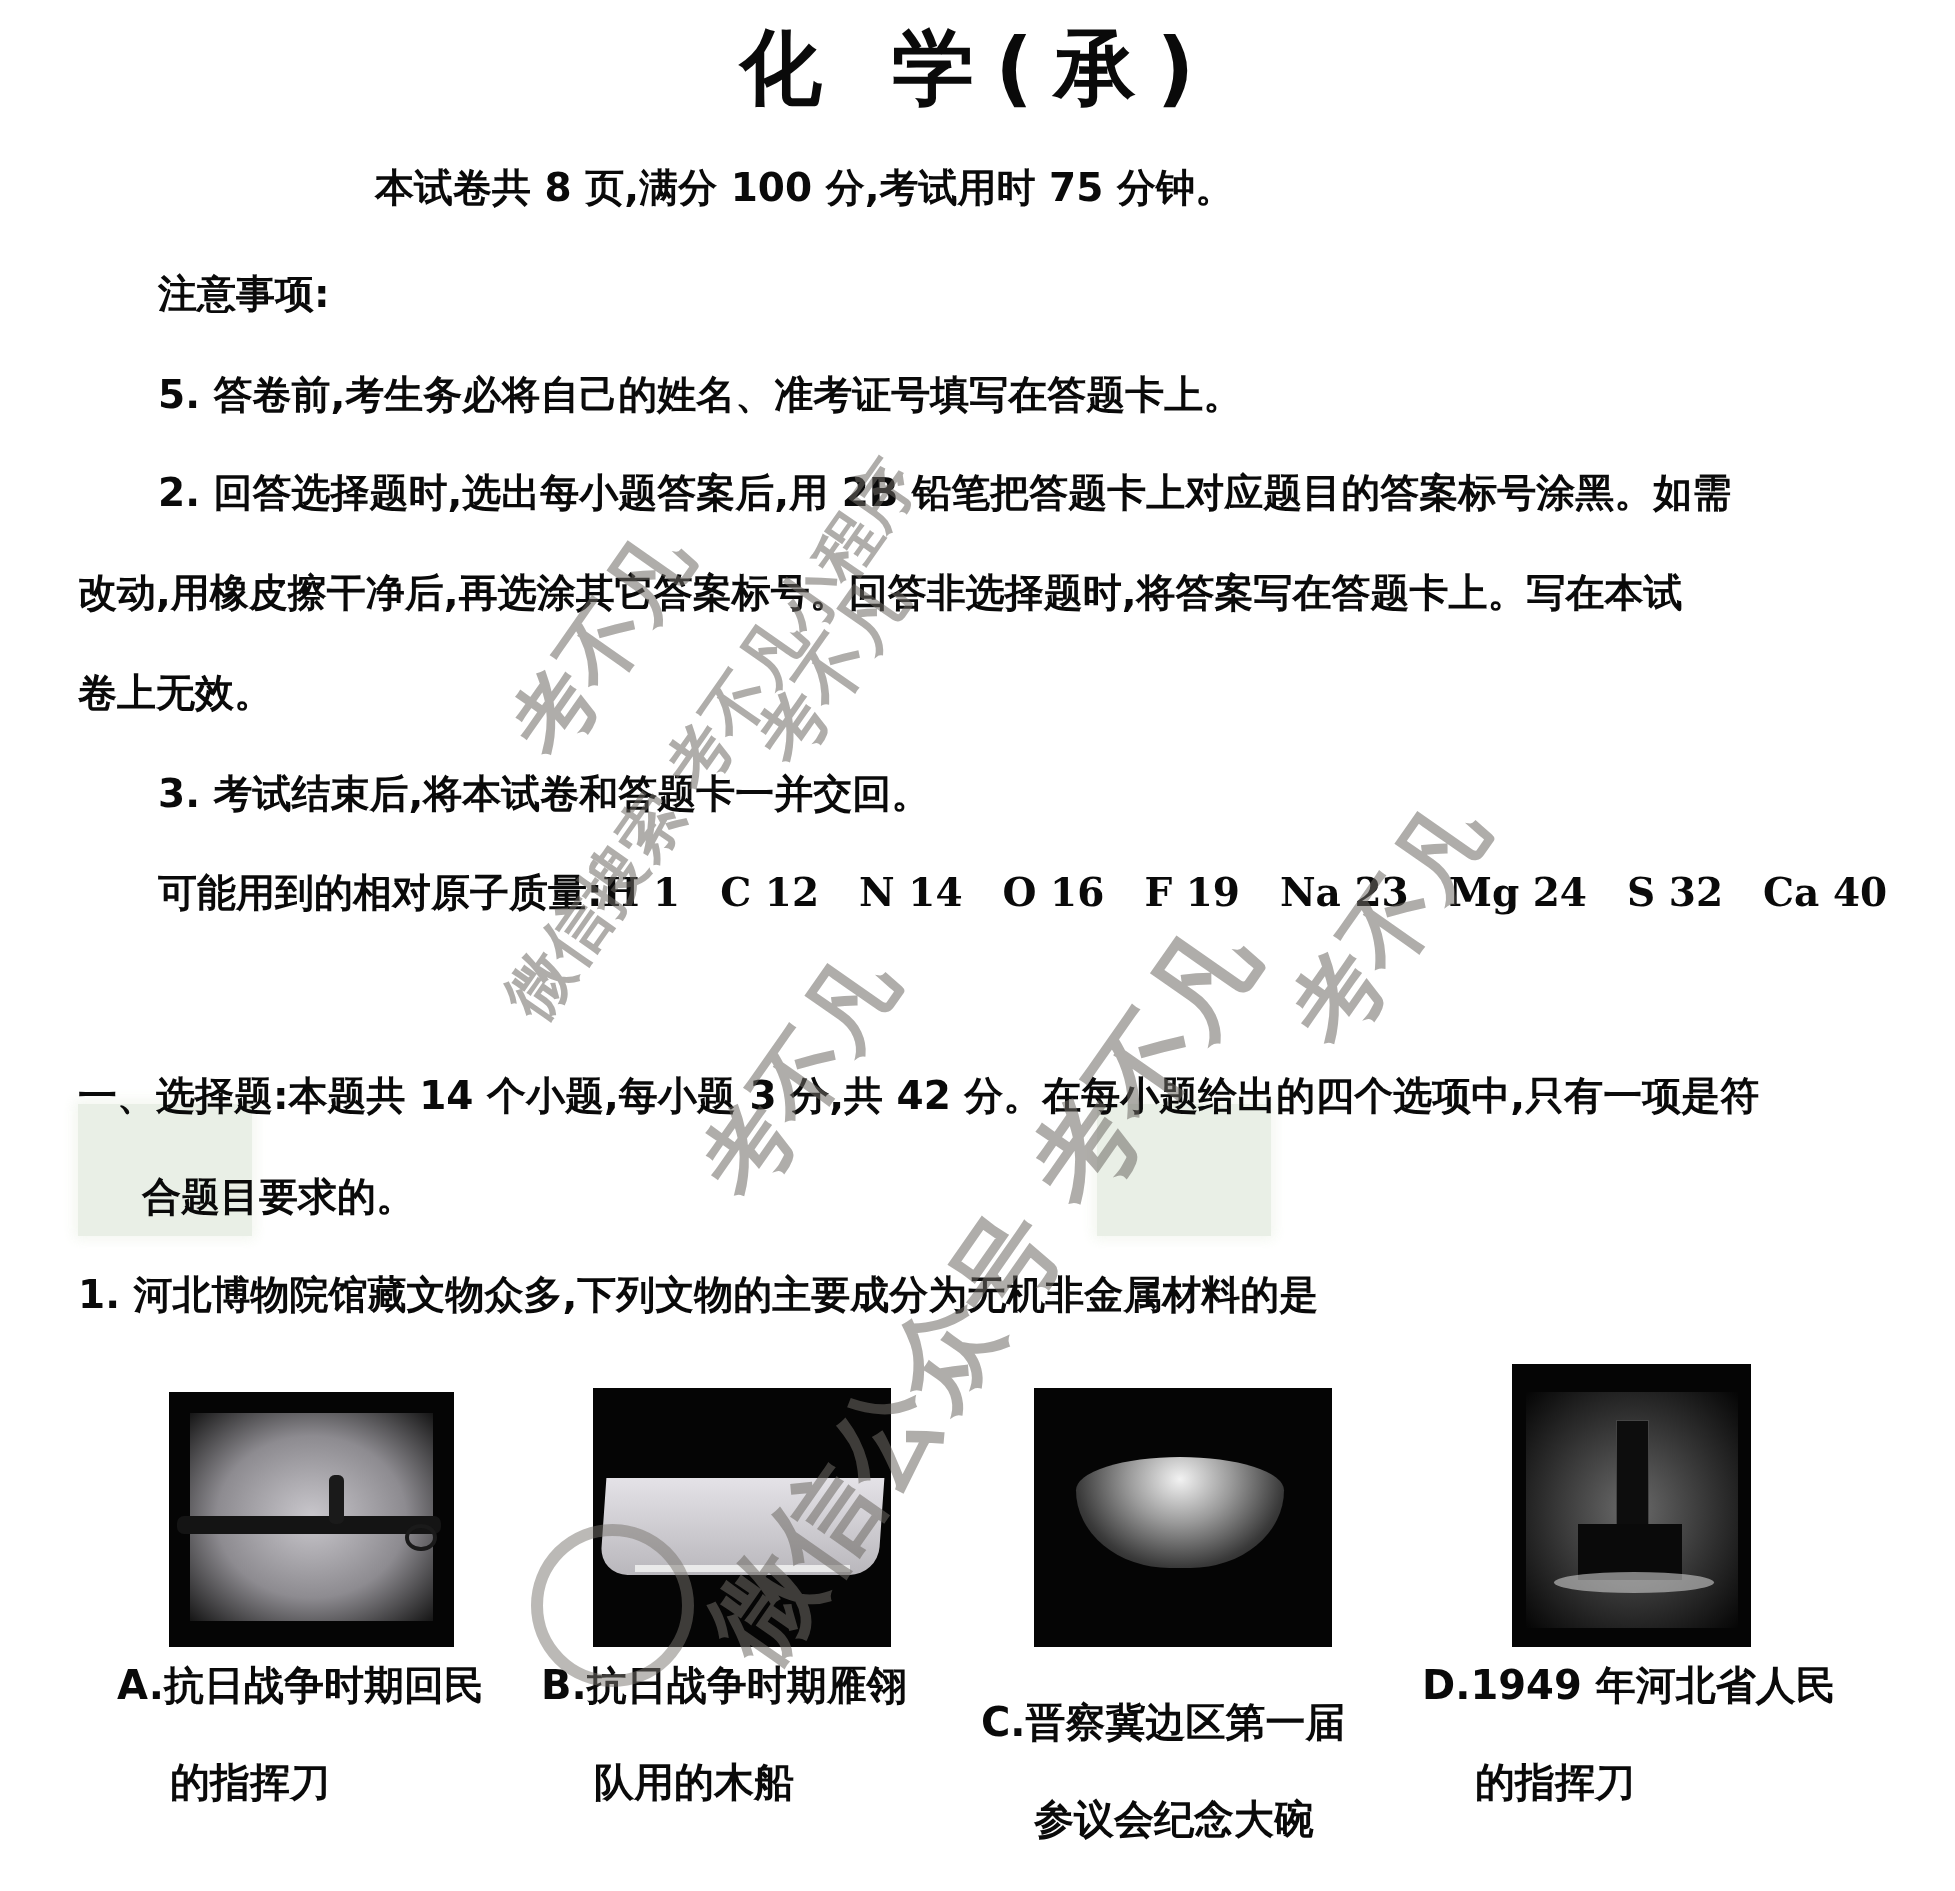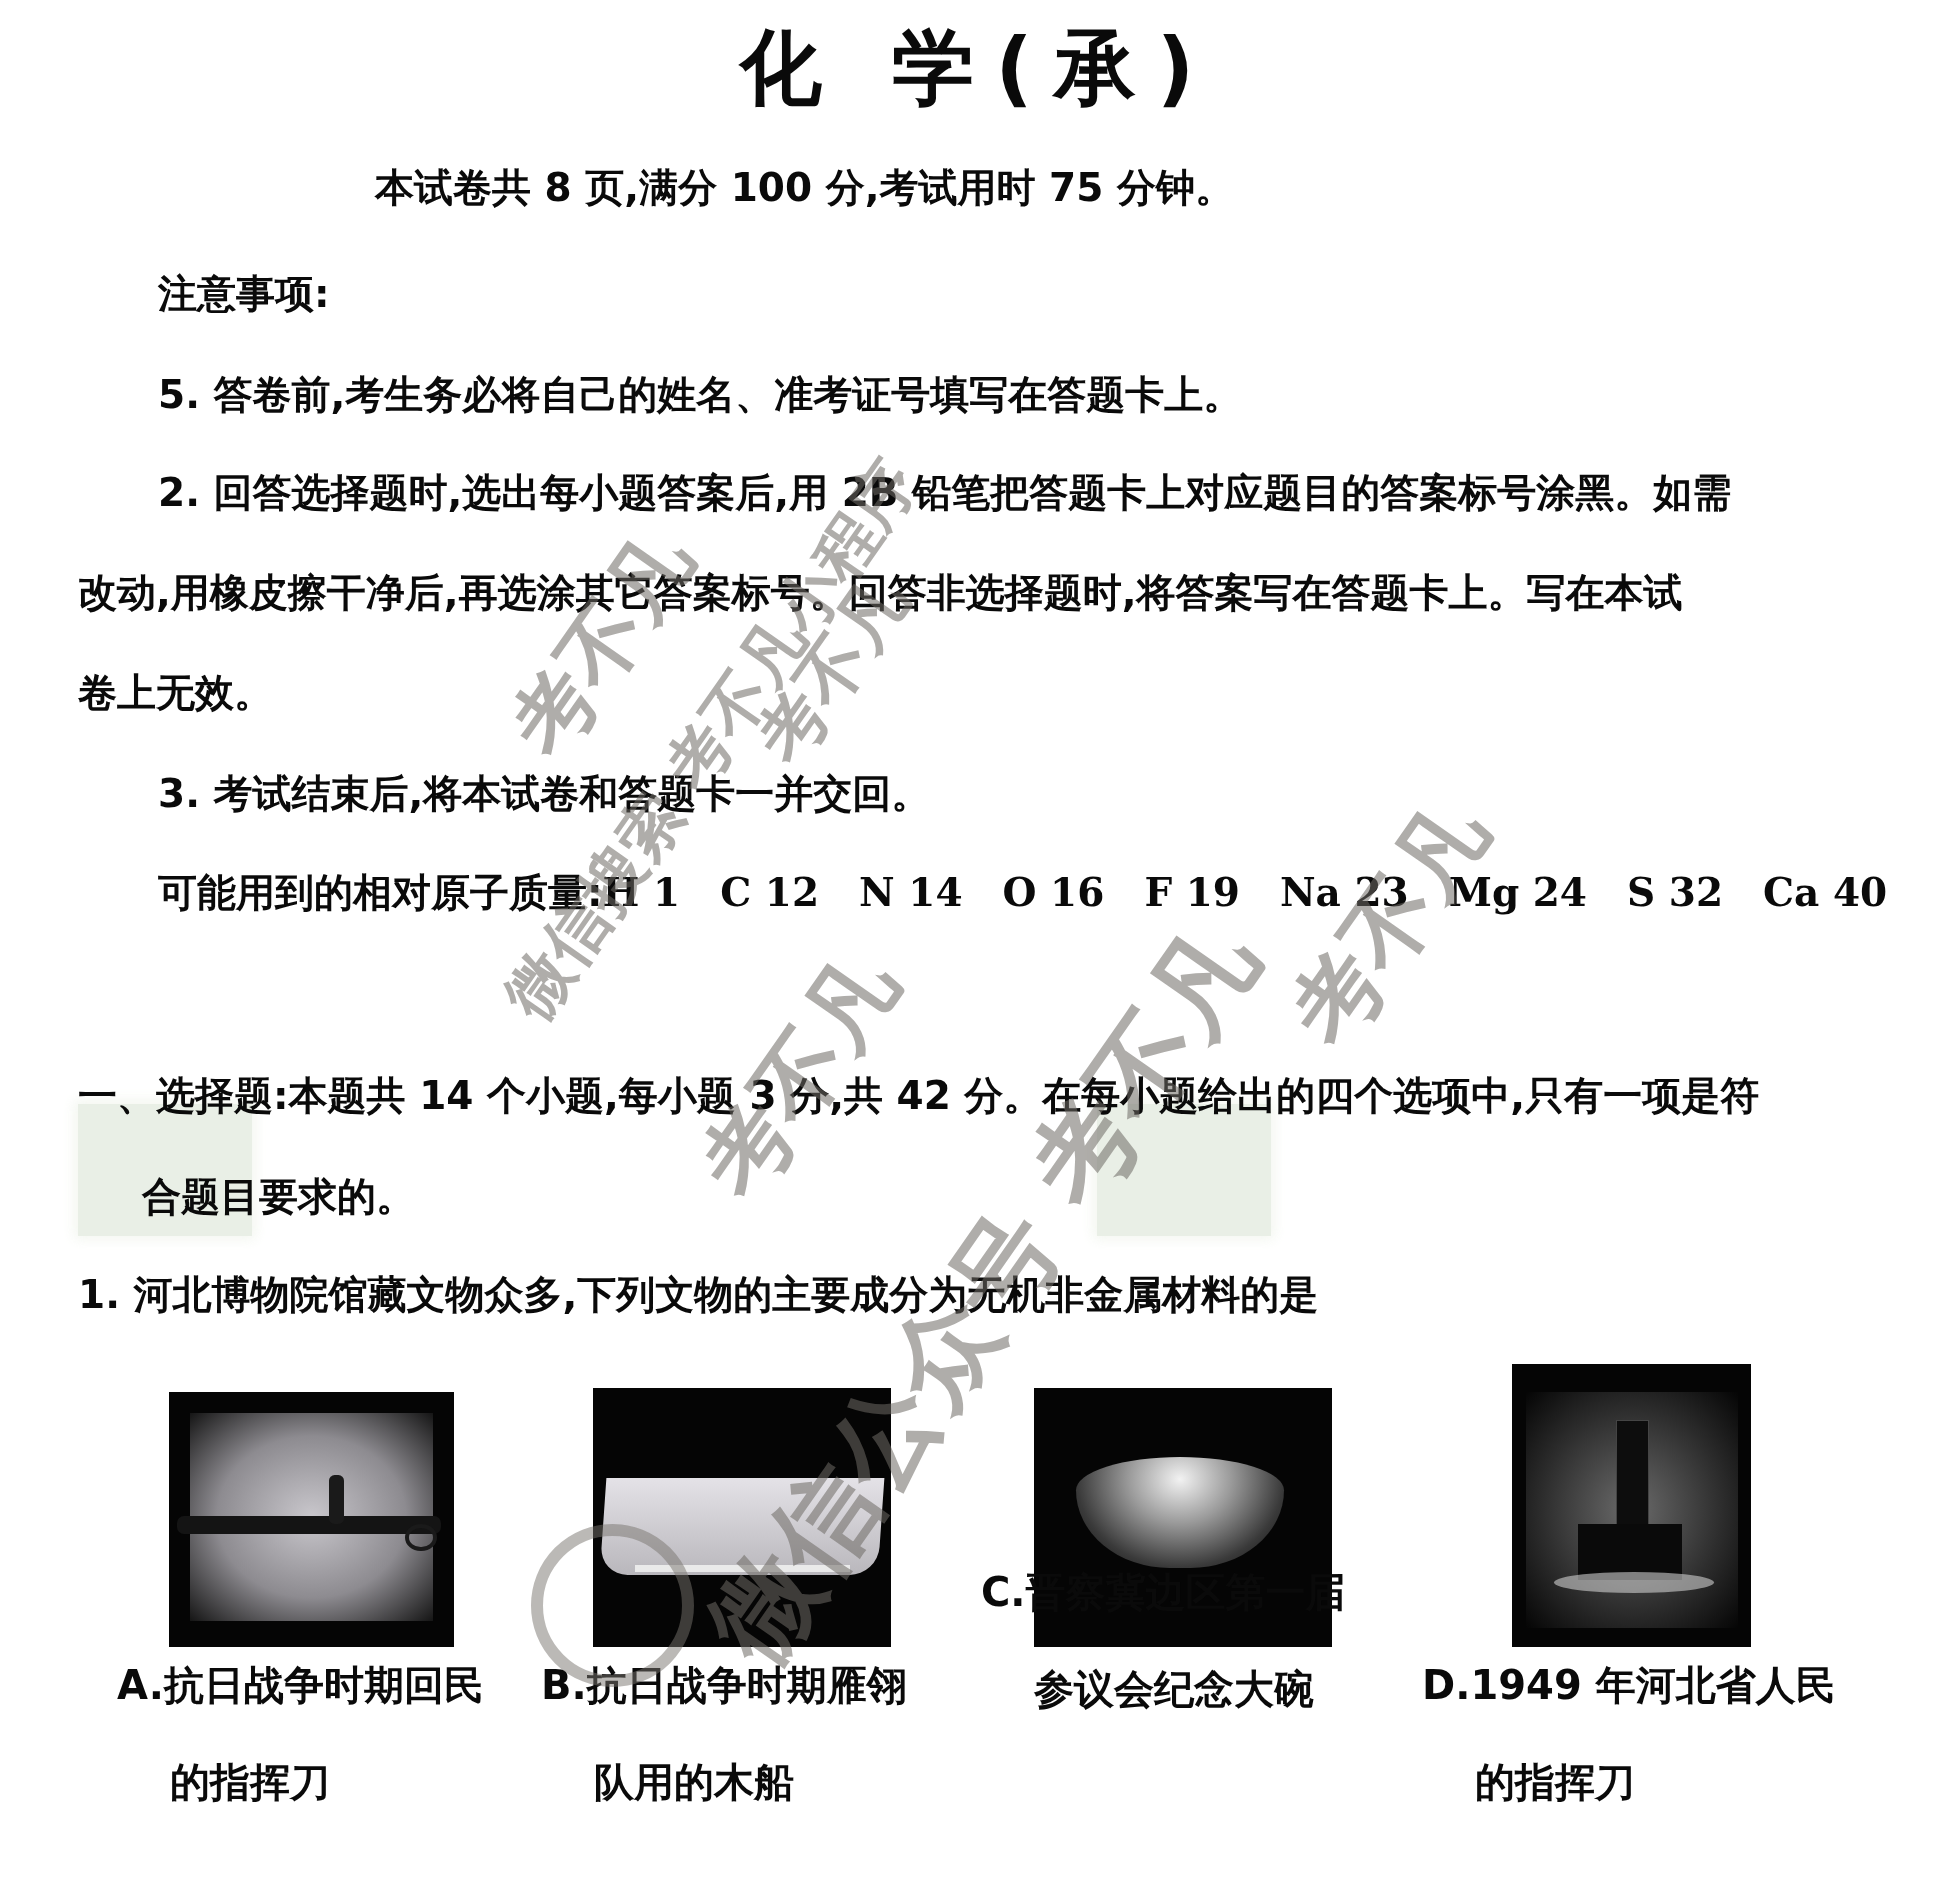"C.晋察冀边区第一届" div.abs { top: 1544px -> 1674px }
